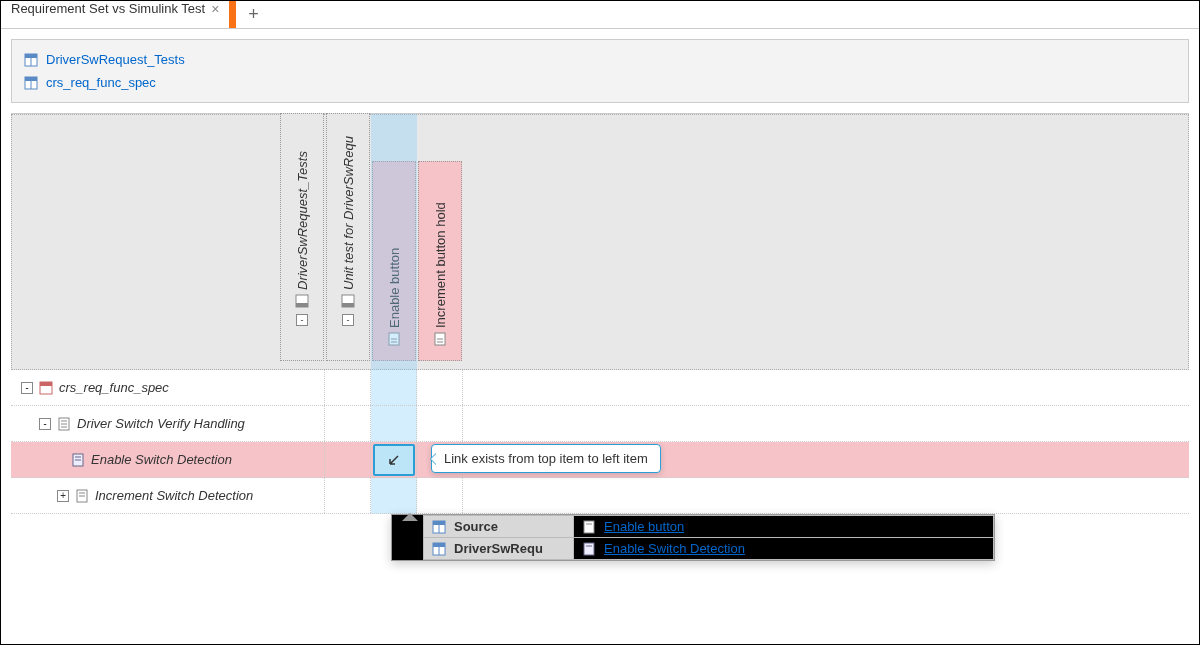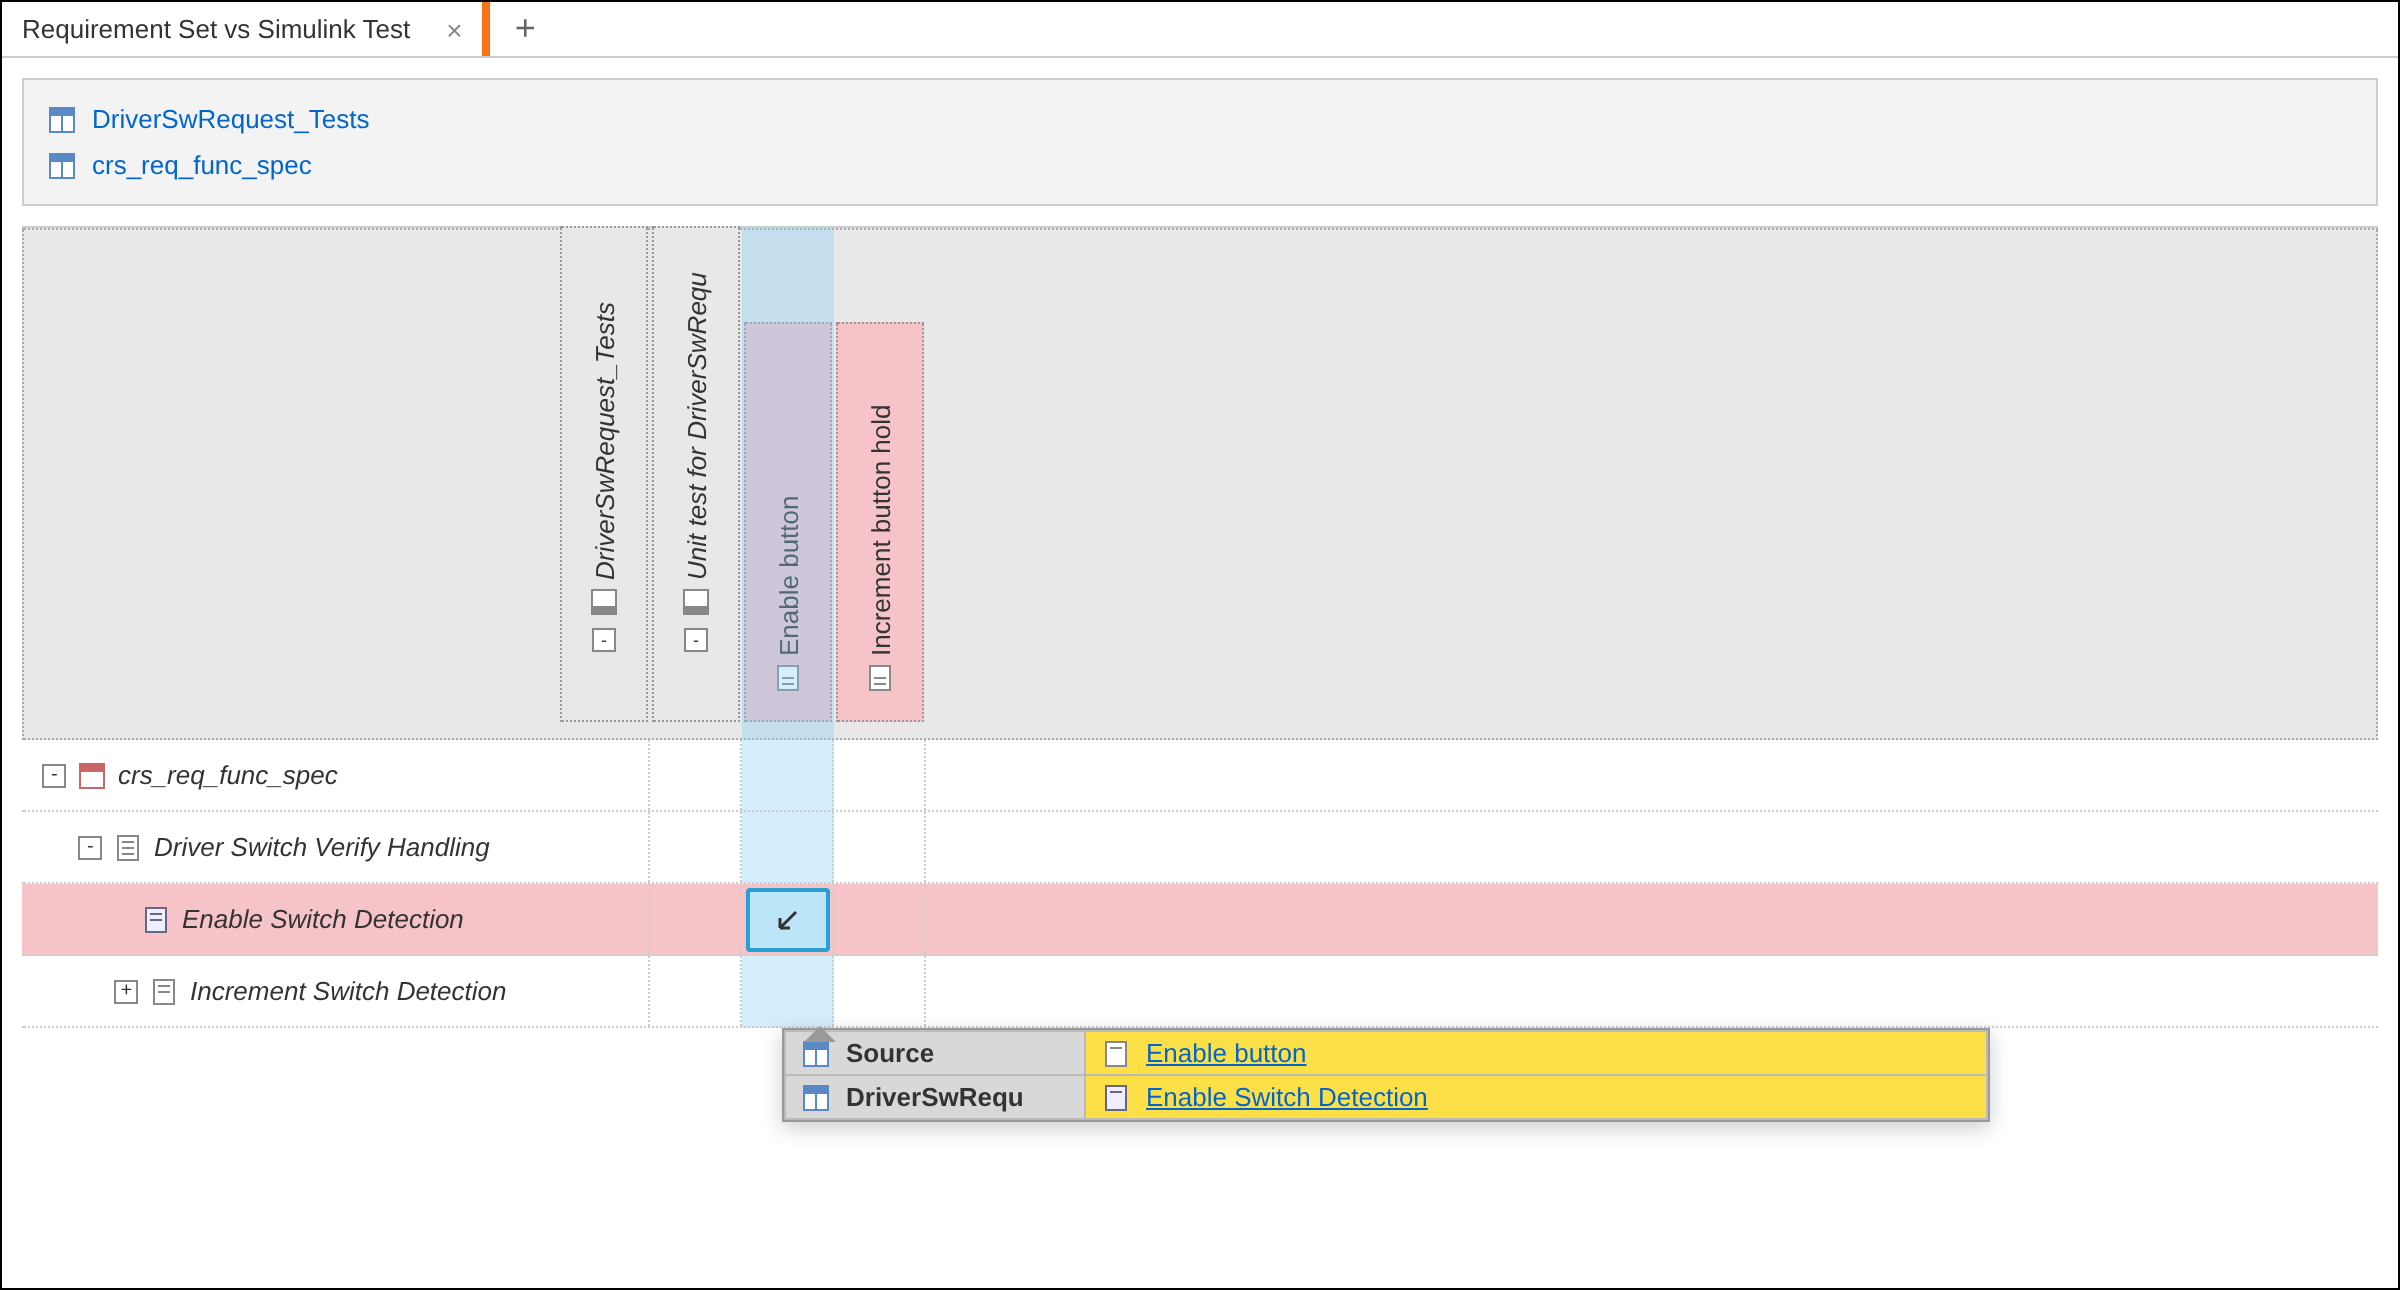"Requirement Set vs Simulink Test" .tab { align-items: center -> none; border-right: 4px solid #f97316 -> 7px solid #f97316; gap: 18px -> 6px }
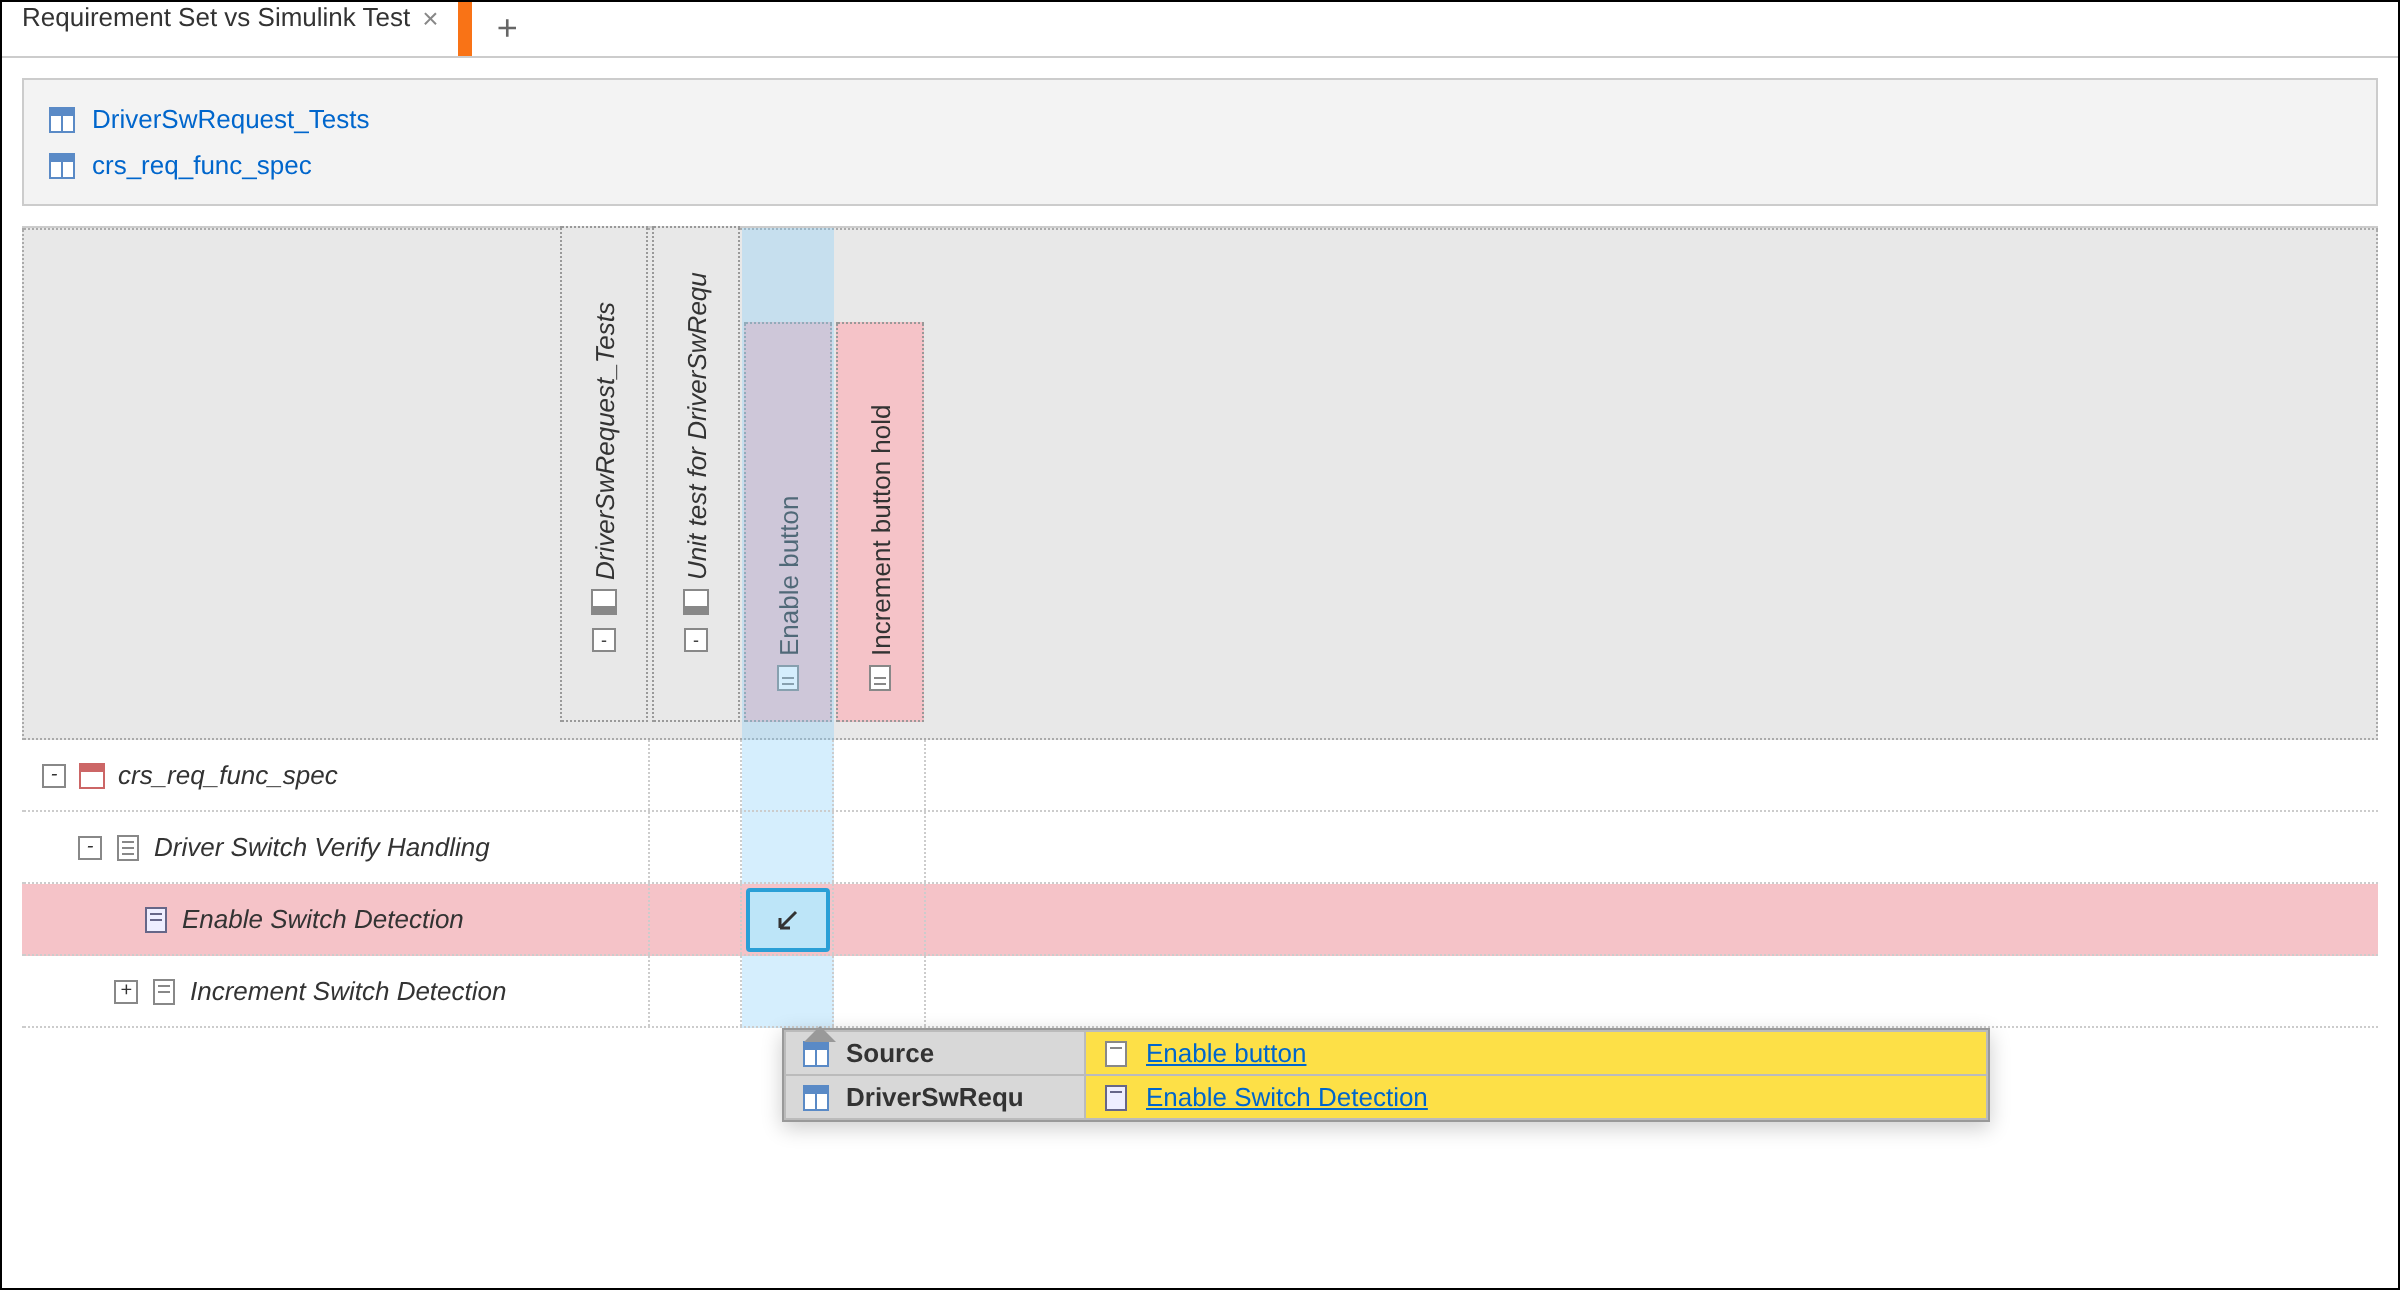"Link exists from top item" div.tooltip { html: none -> <div> <span>Link exists from top item to left item</span> </div> }
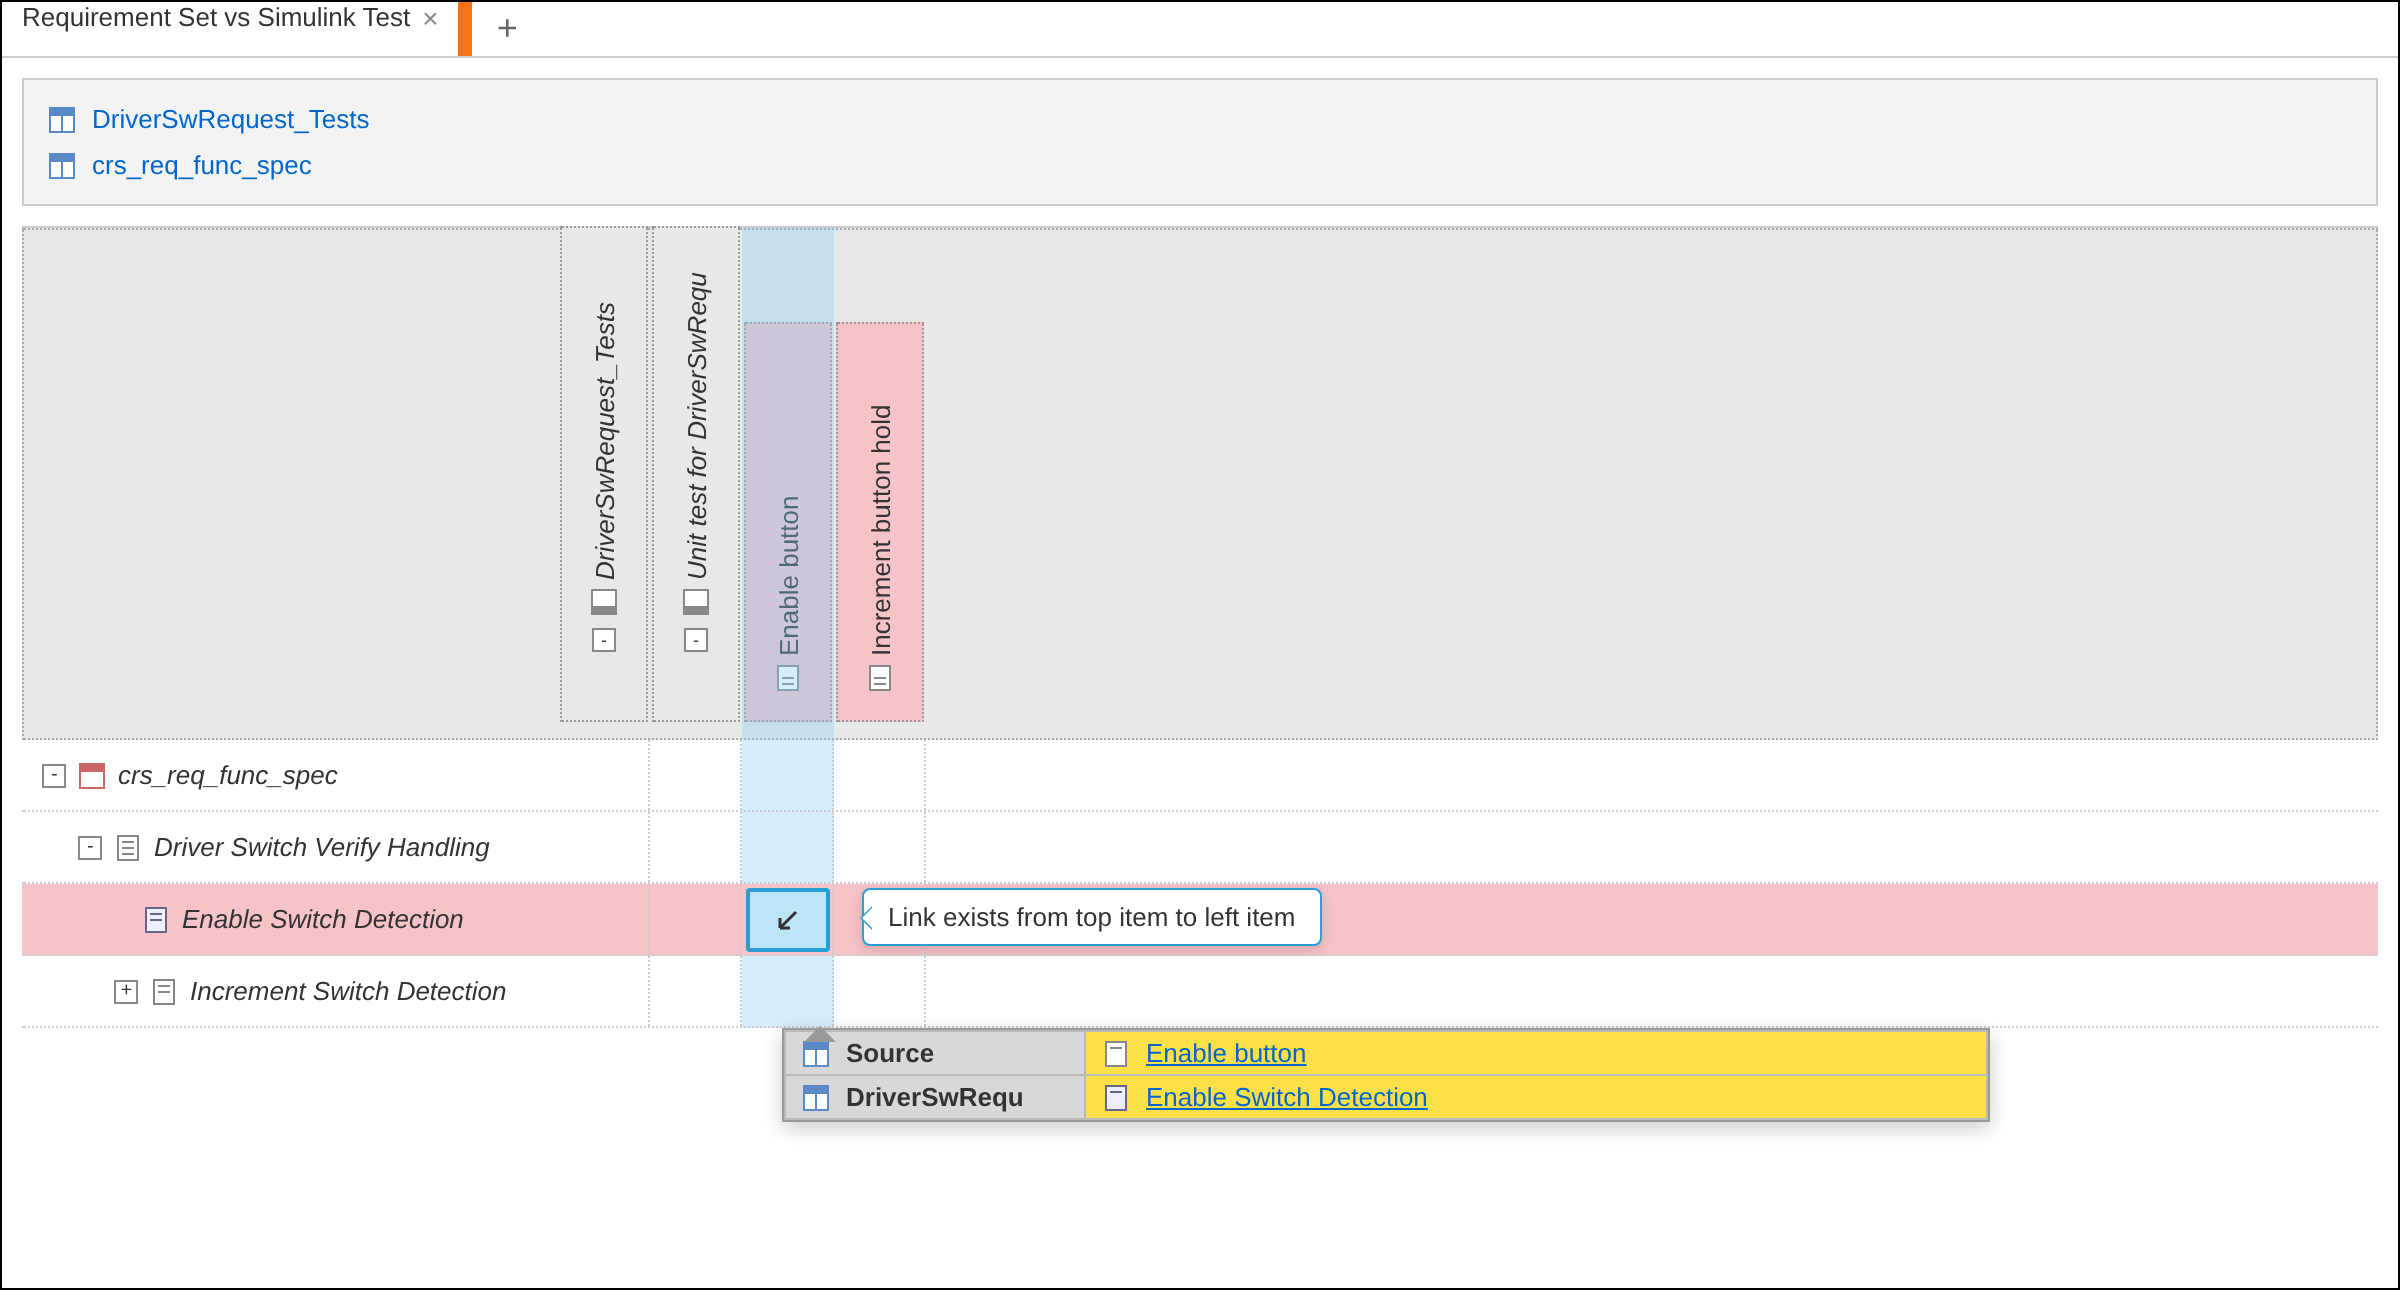"Source" .detail-panel { background: #fde047 -> #000000; padding-left: none -> 31px }
